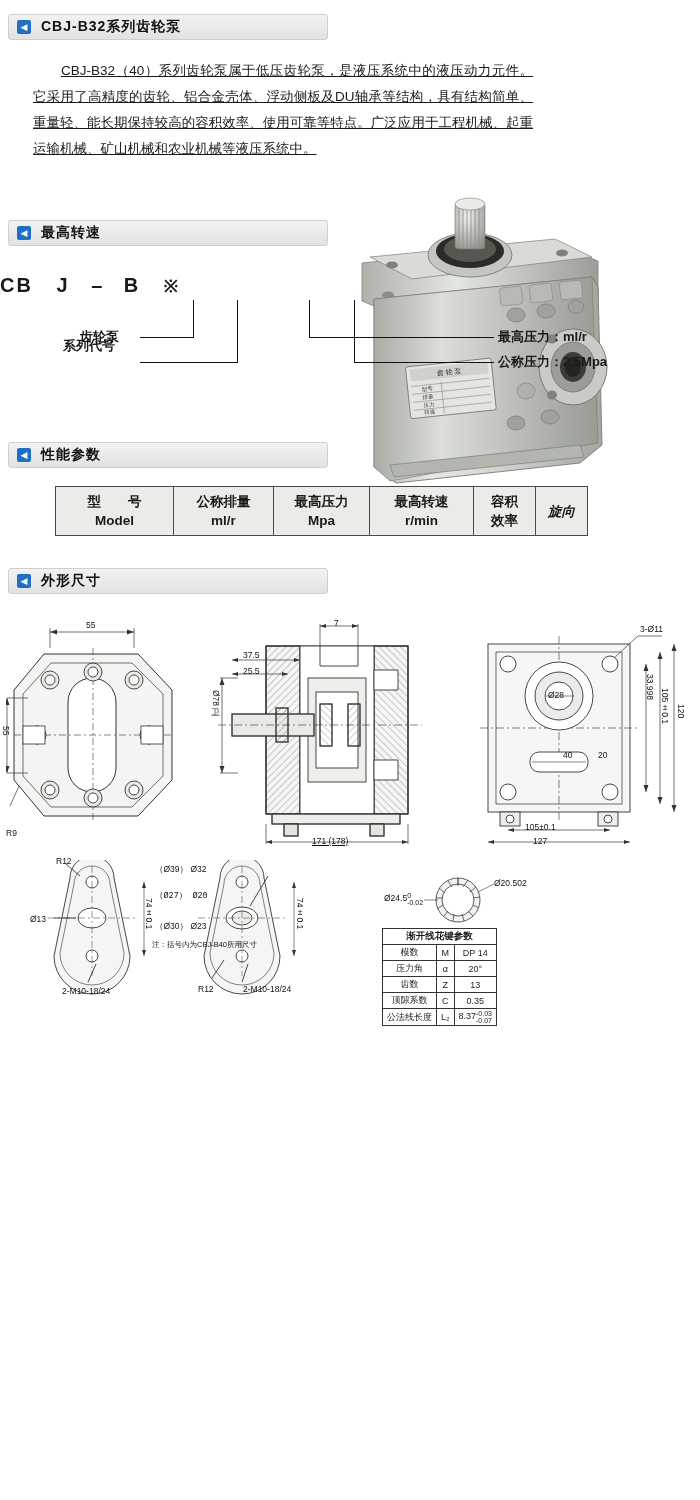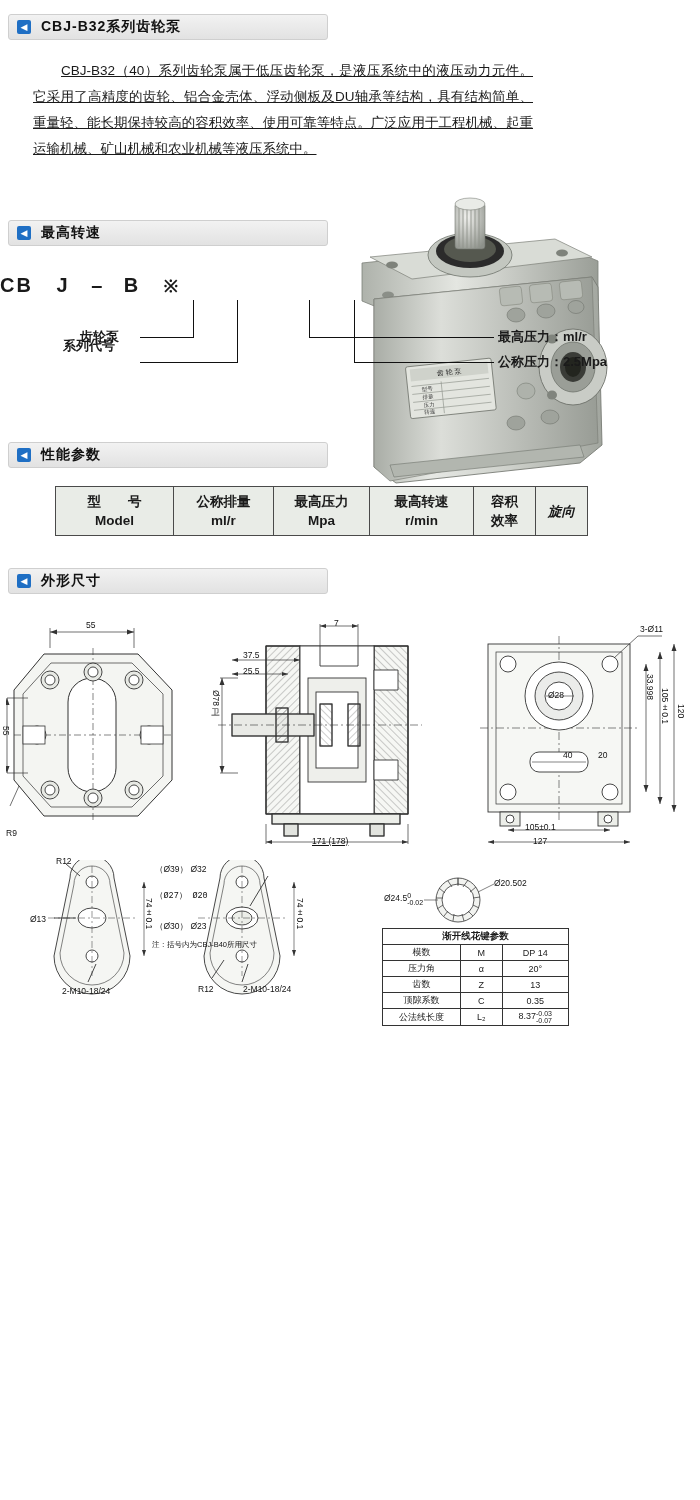"渐开线花键参数" .spline-tbl td, .spline-tbl th { padding: 1px 16px -> 1px 4px }
